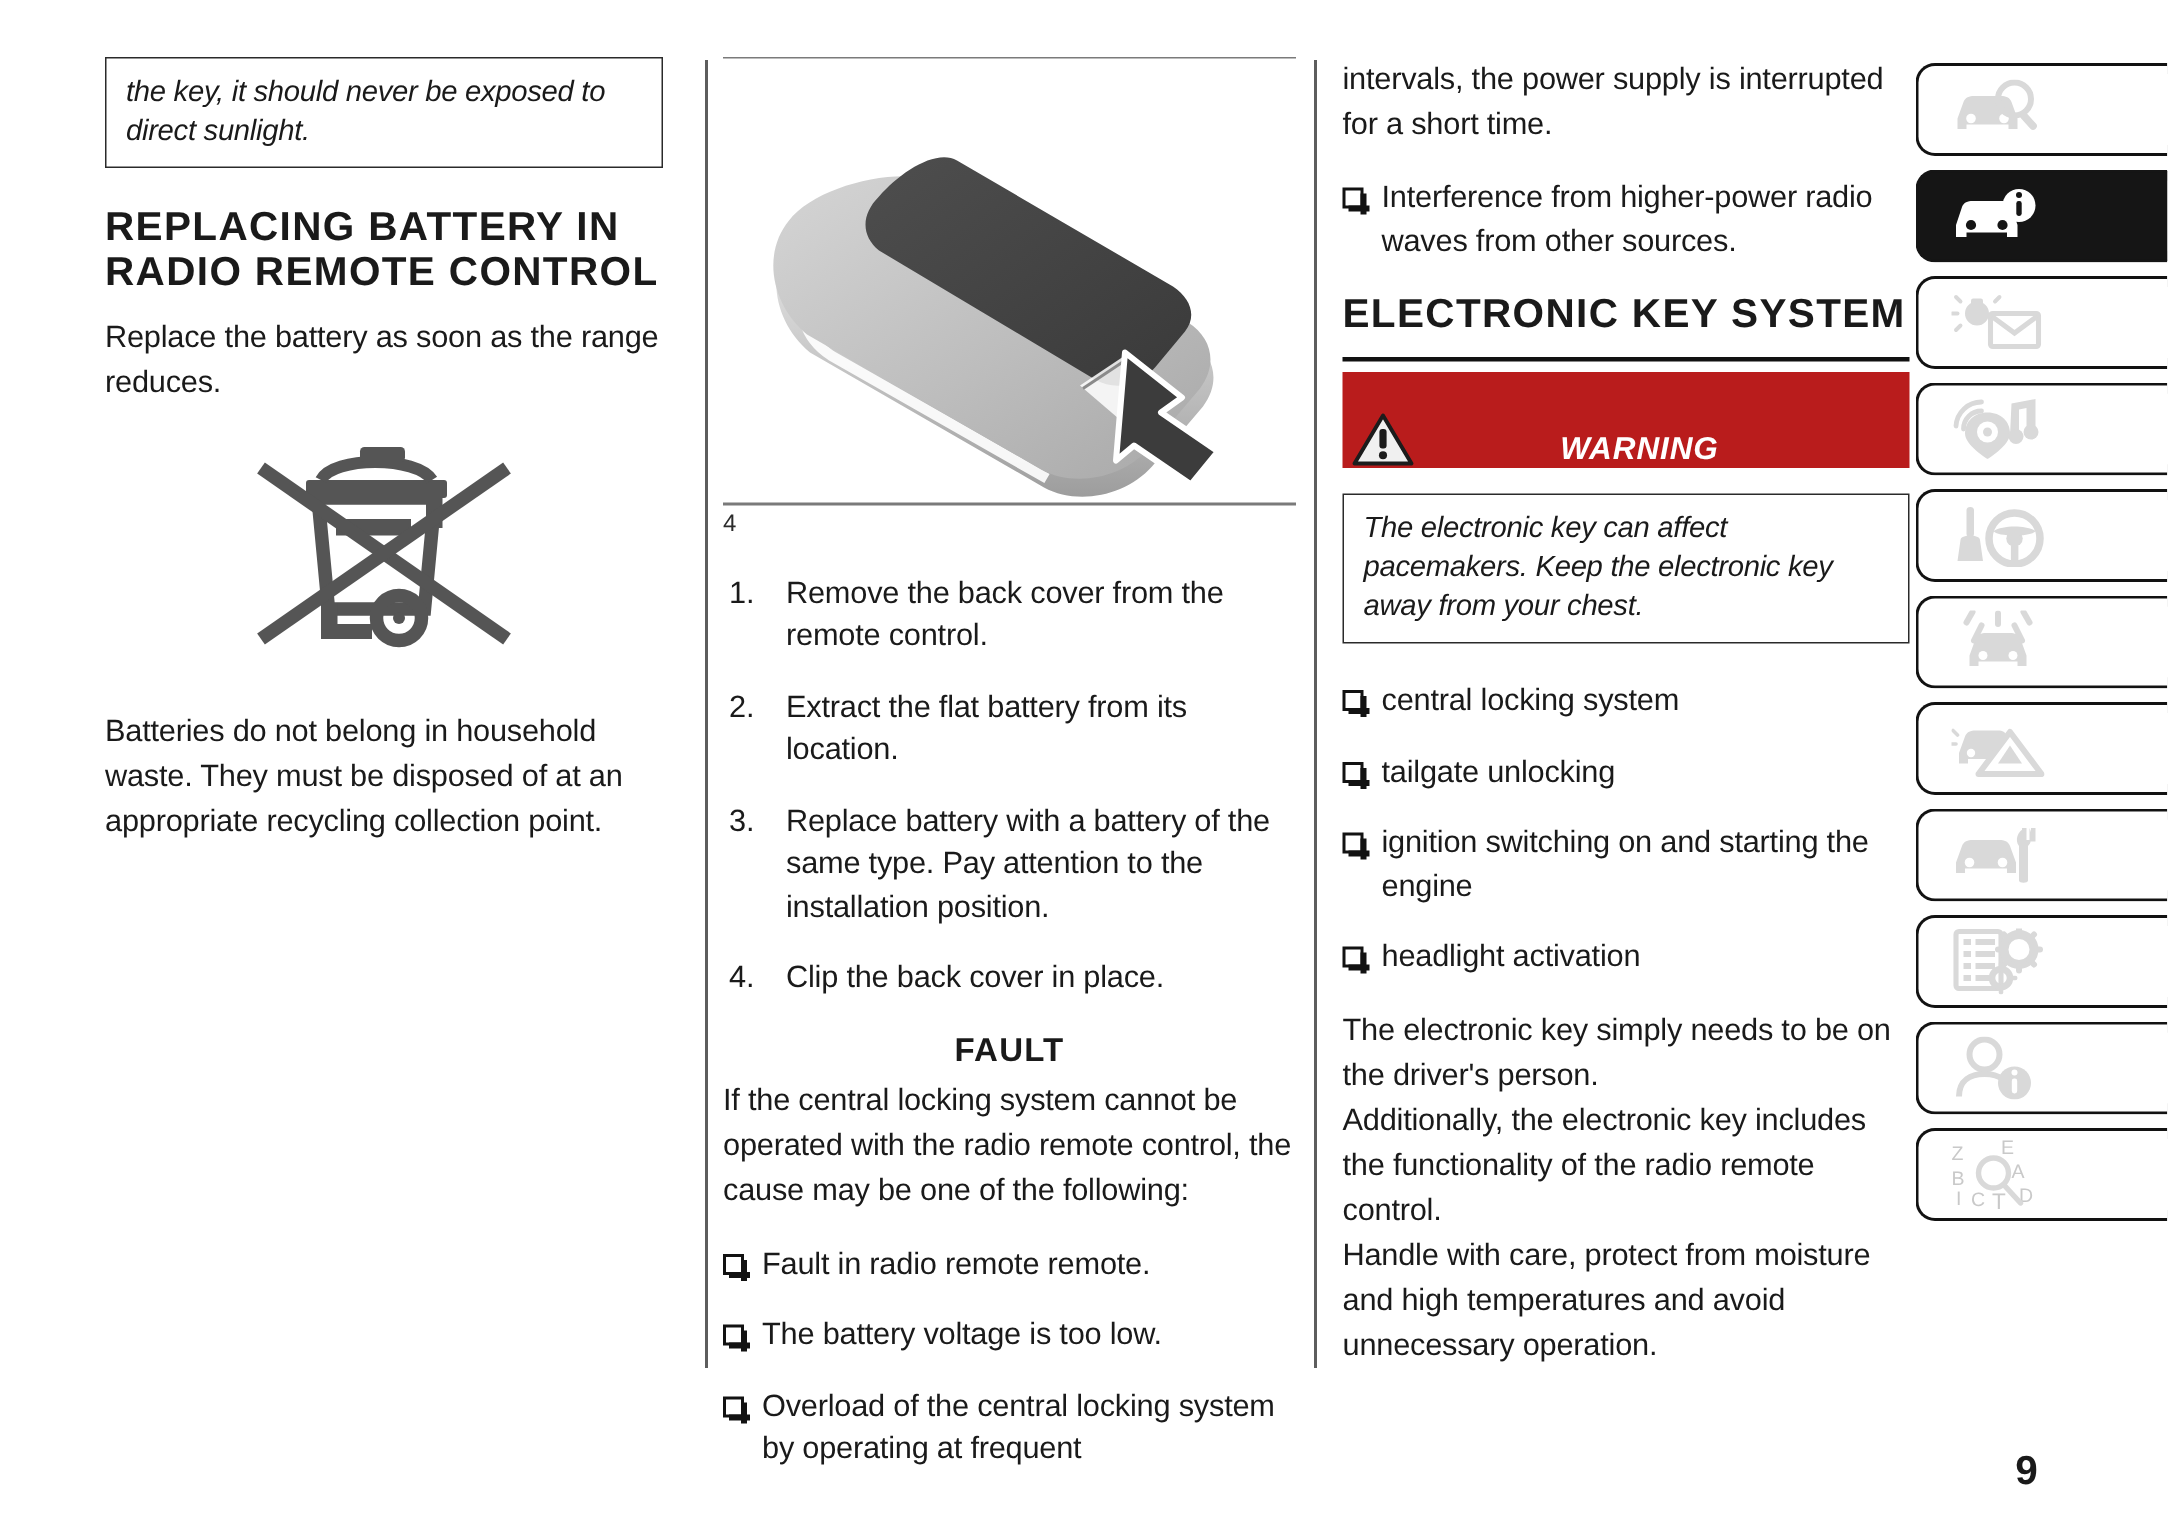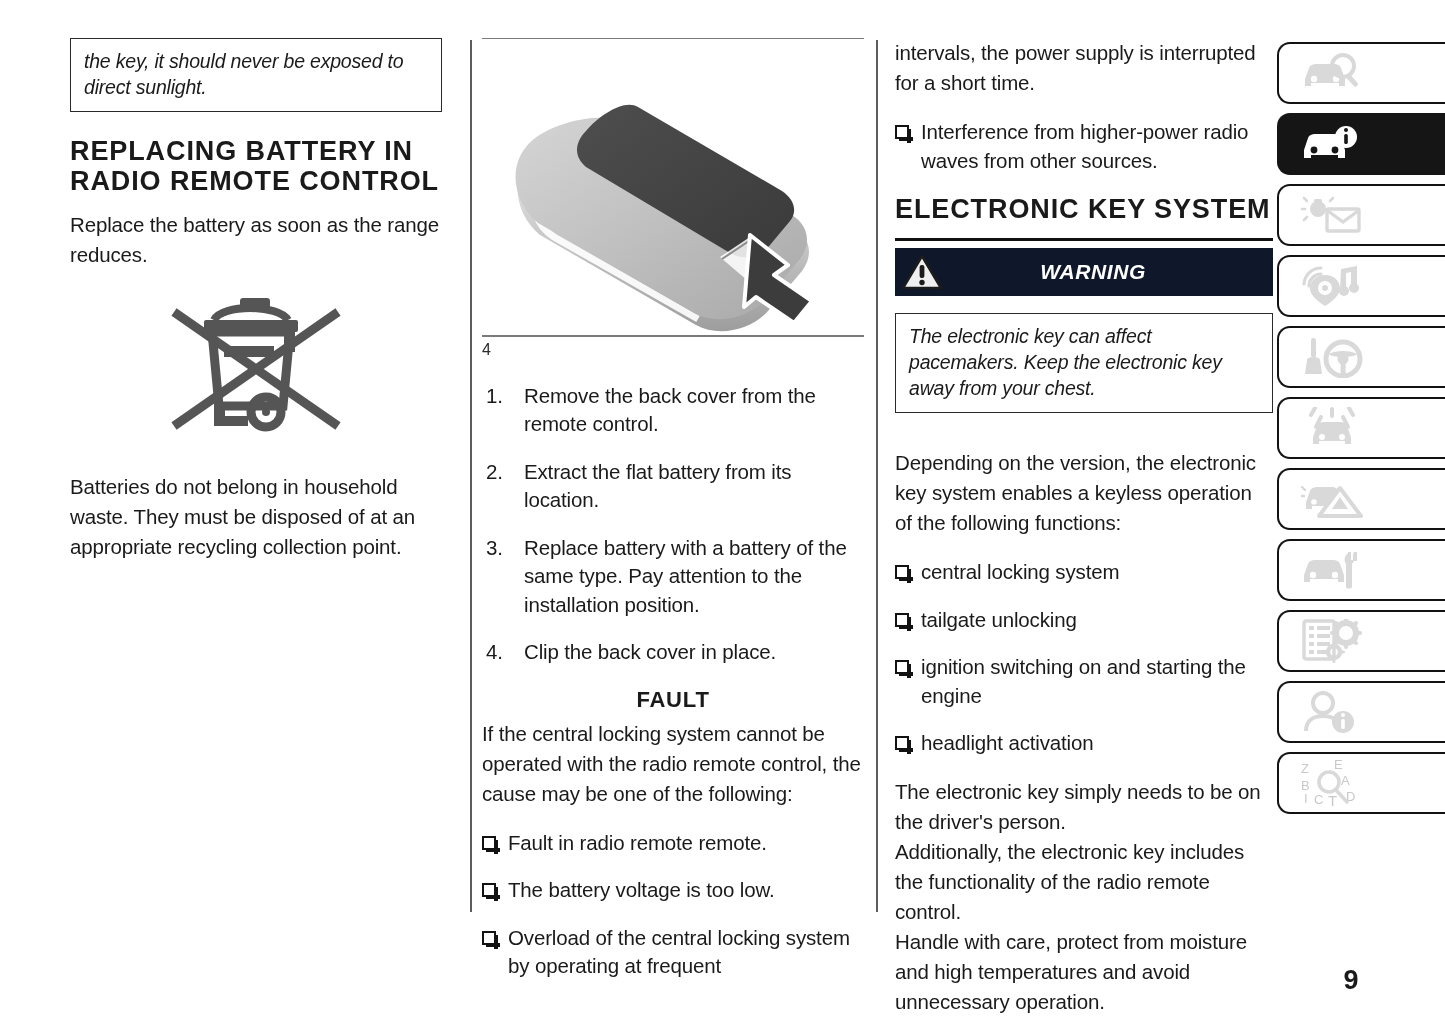"WARNING" .warn-bar { align-items: center -> flex-end; background: #0f172a -> #b91c1c; height: 48px -> 64px }
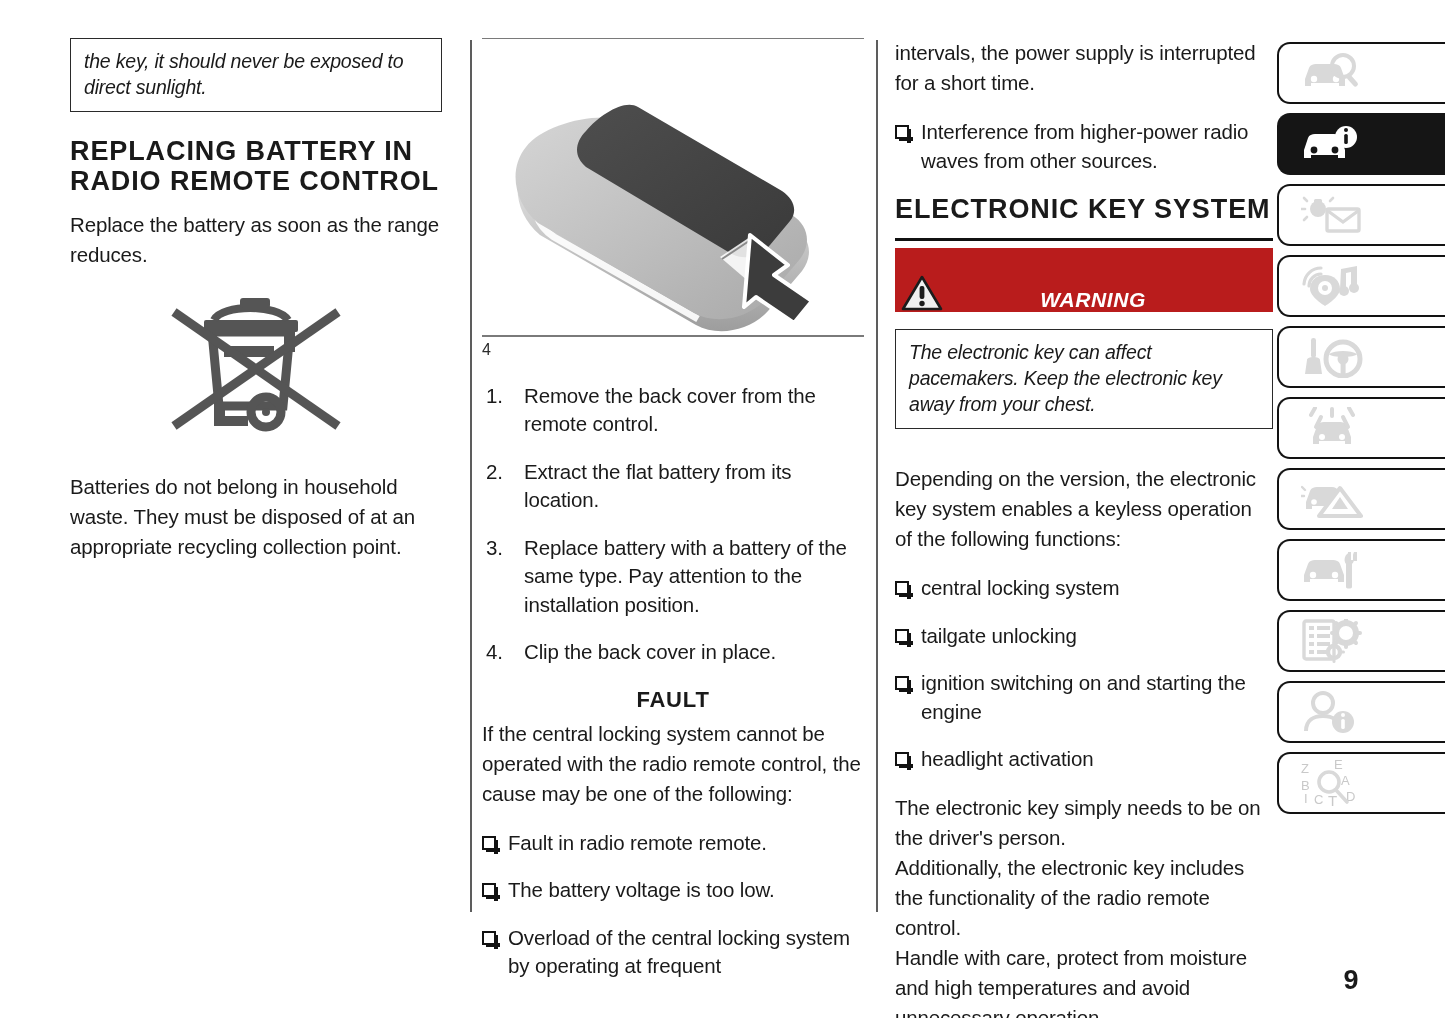"The electronic key can affect" .warn-text-box { margin-bottom: 35px -> 24px }
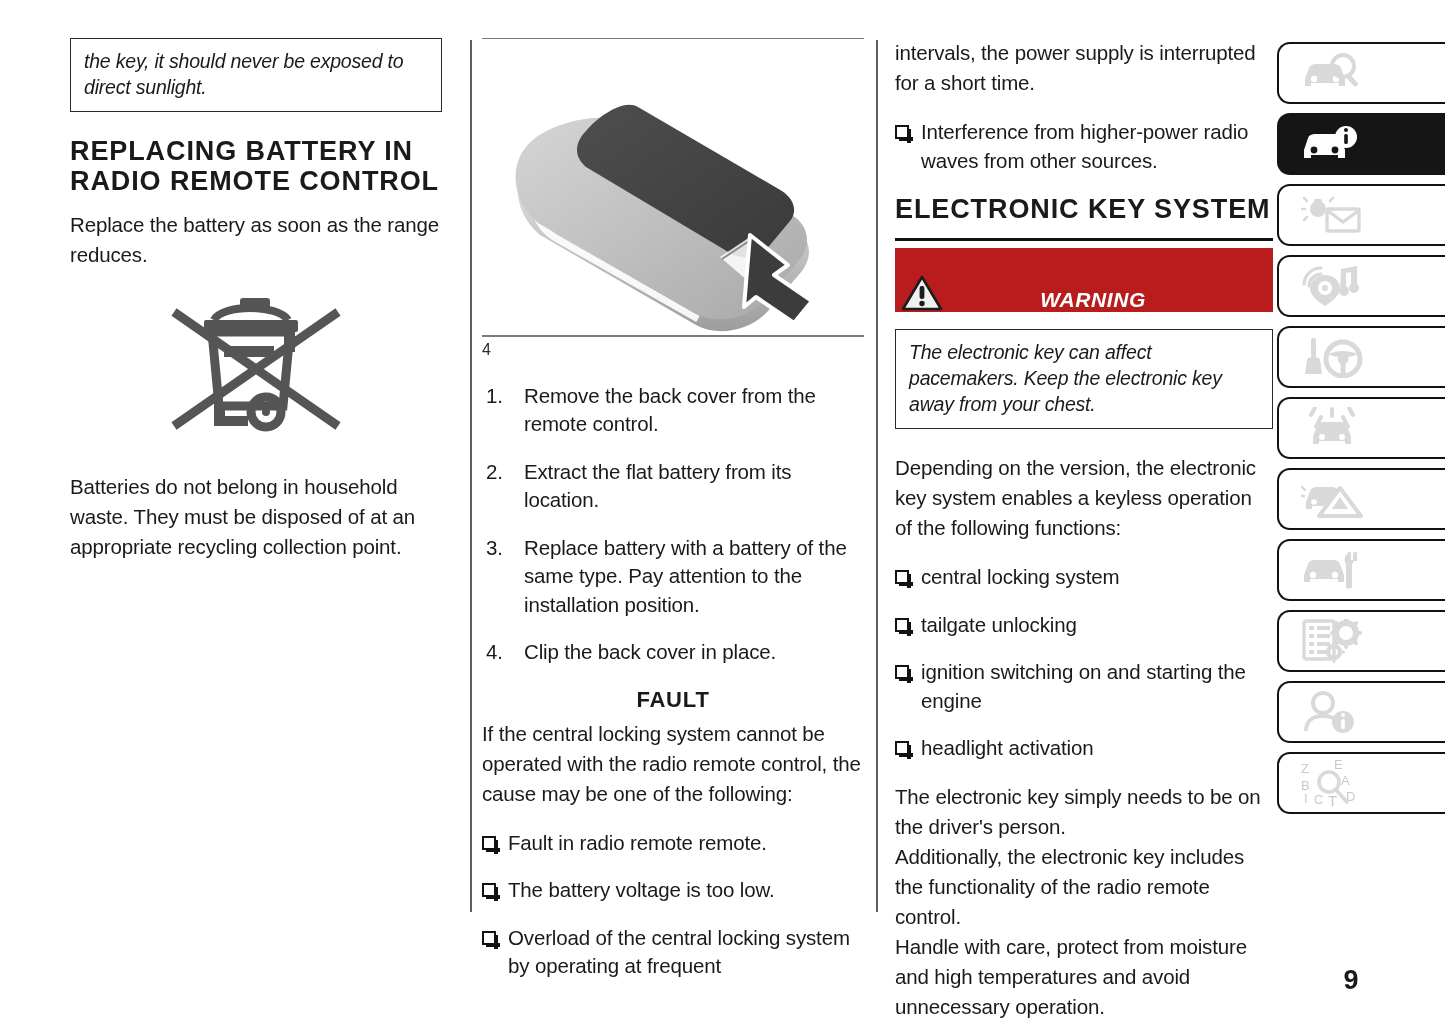"Depending on the version, the" p.body { html: <p>Depending on the version, the electronic key system enables a keyless operation of the following functions:</p> -> none }
